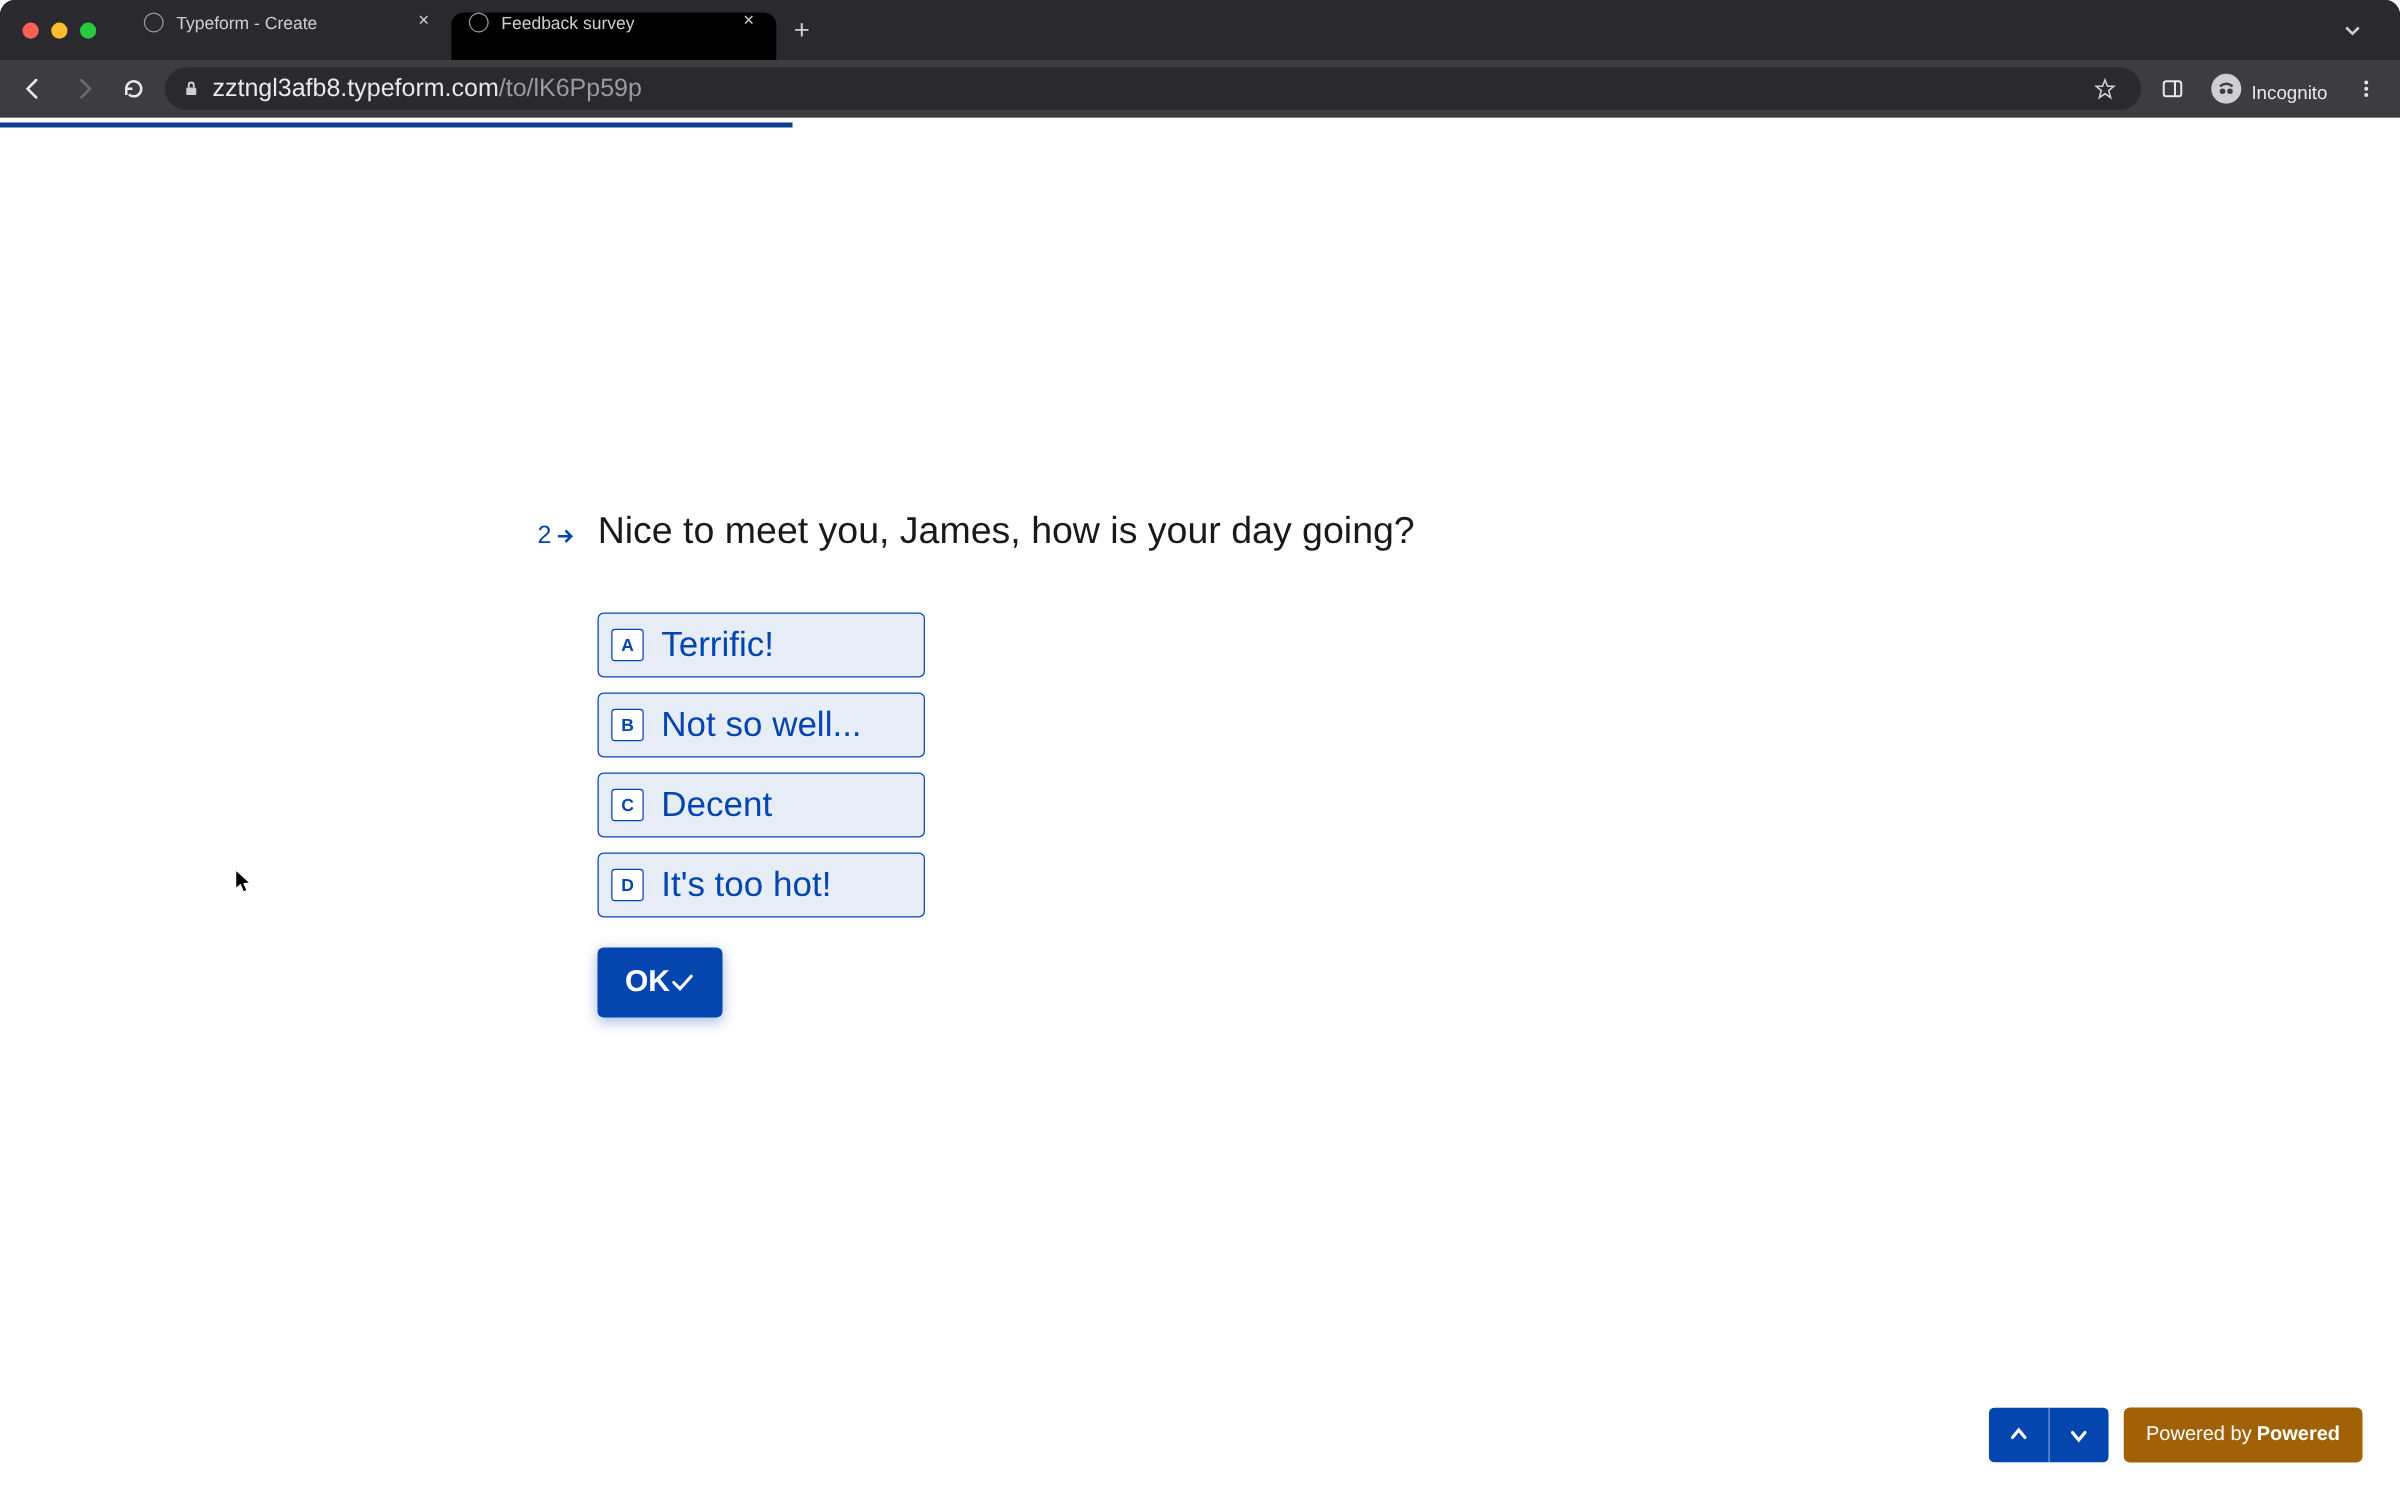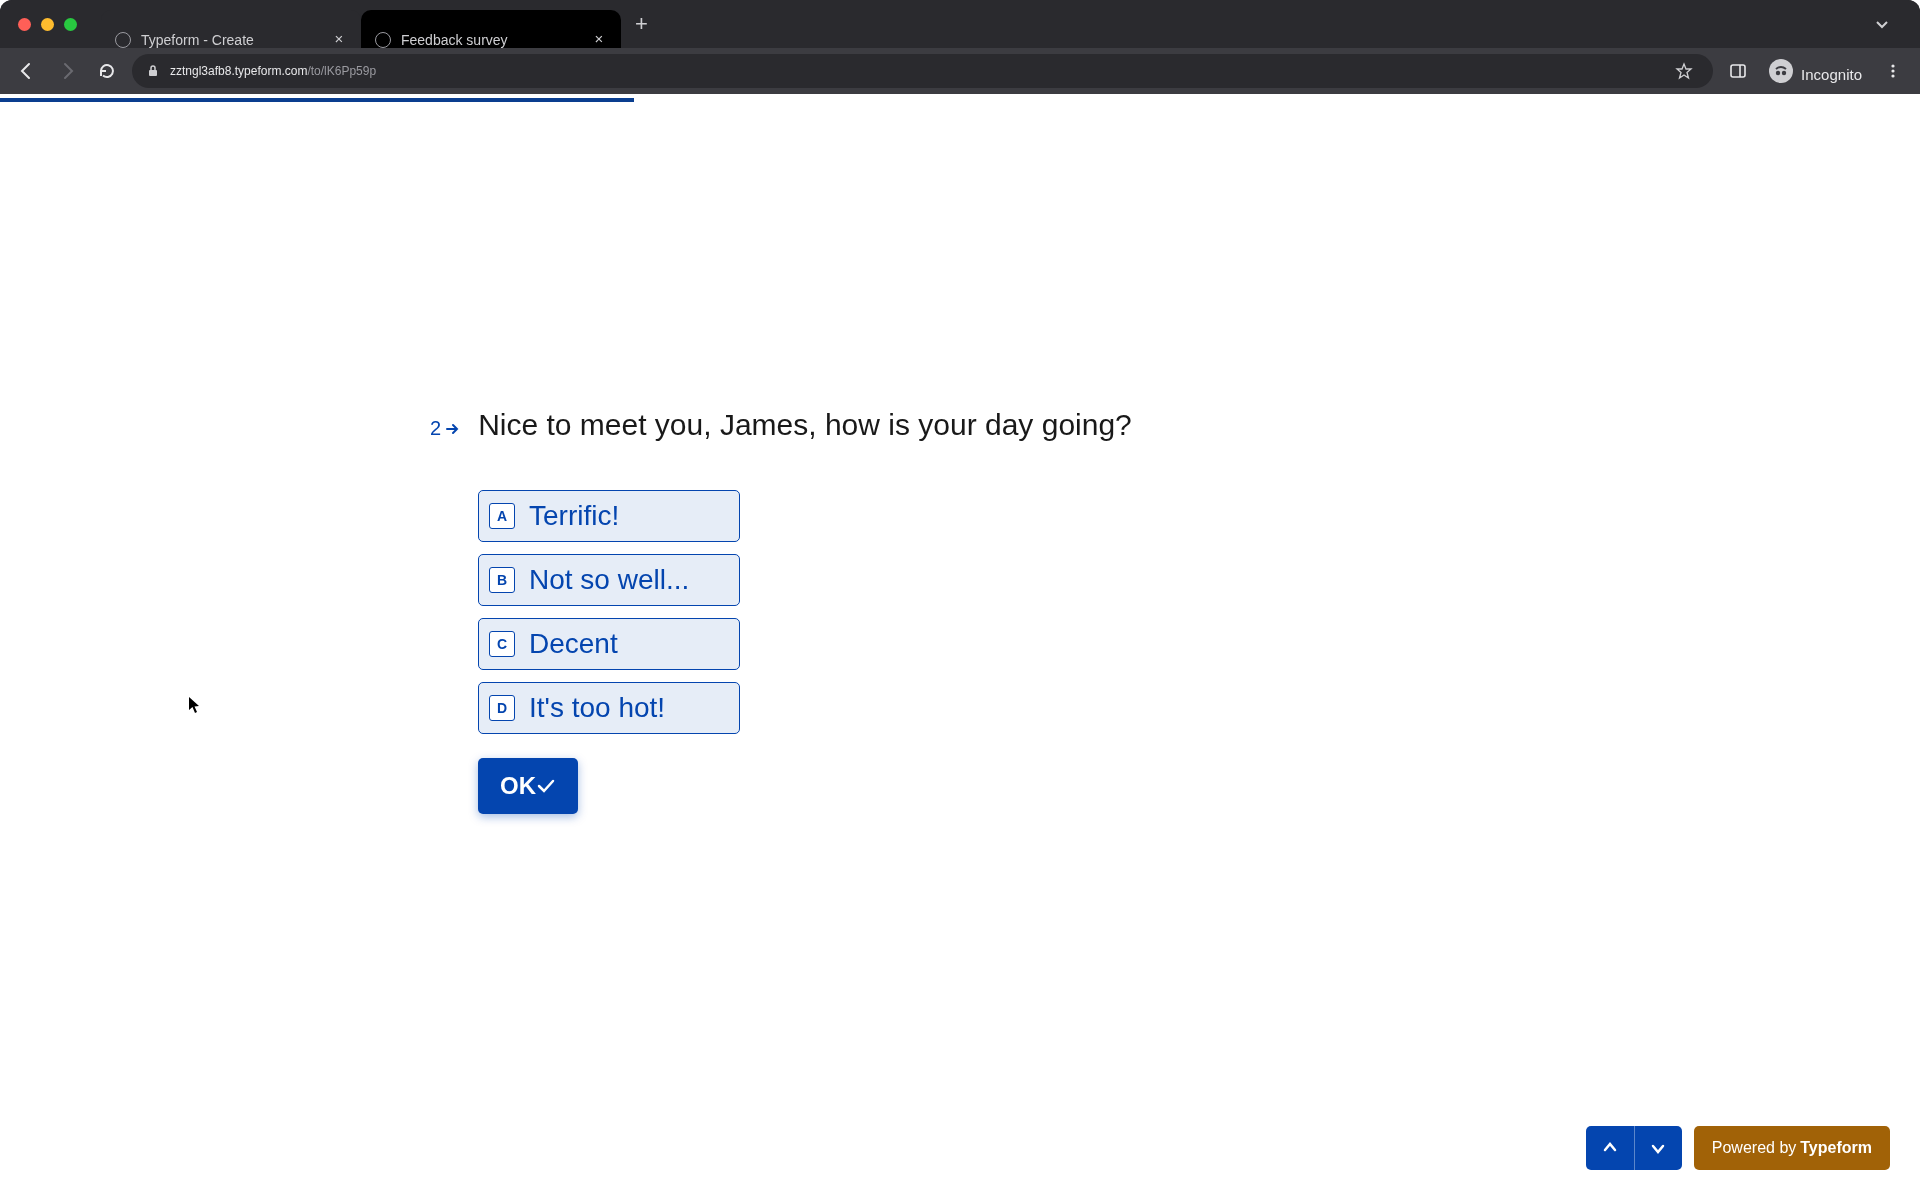"Typeform - Create" .tab { align-items: flex-end -> flex-start }
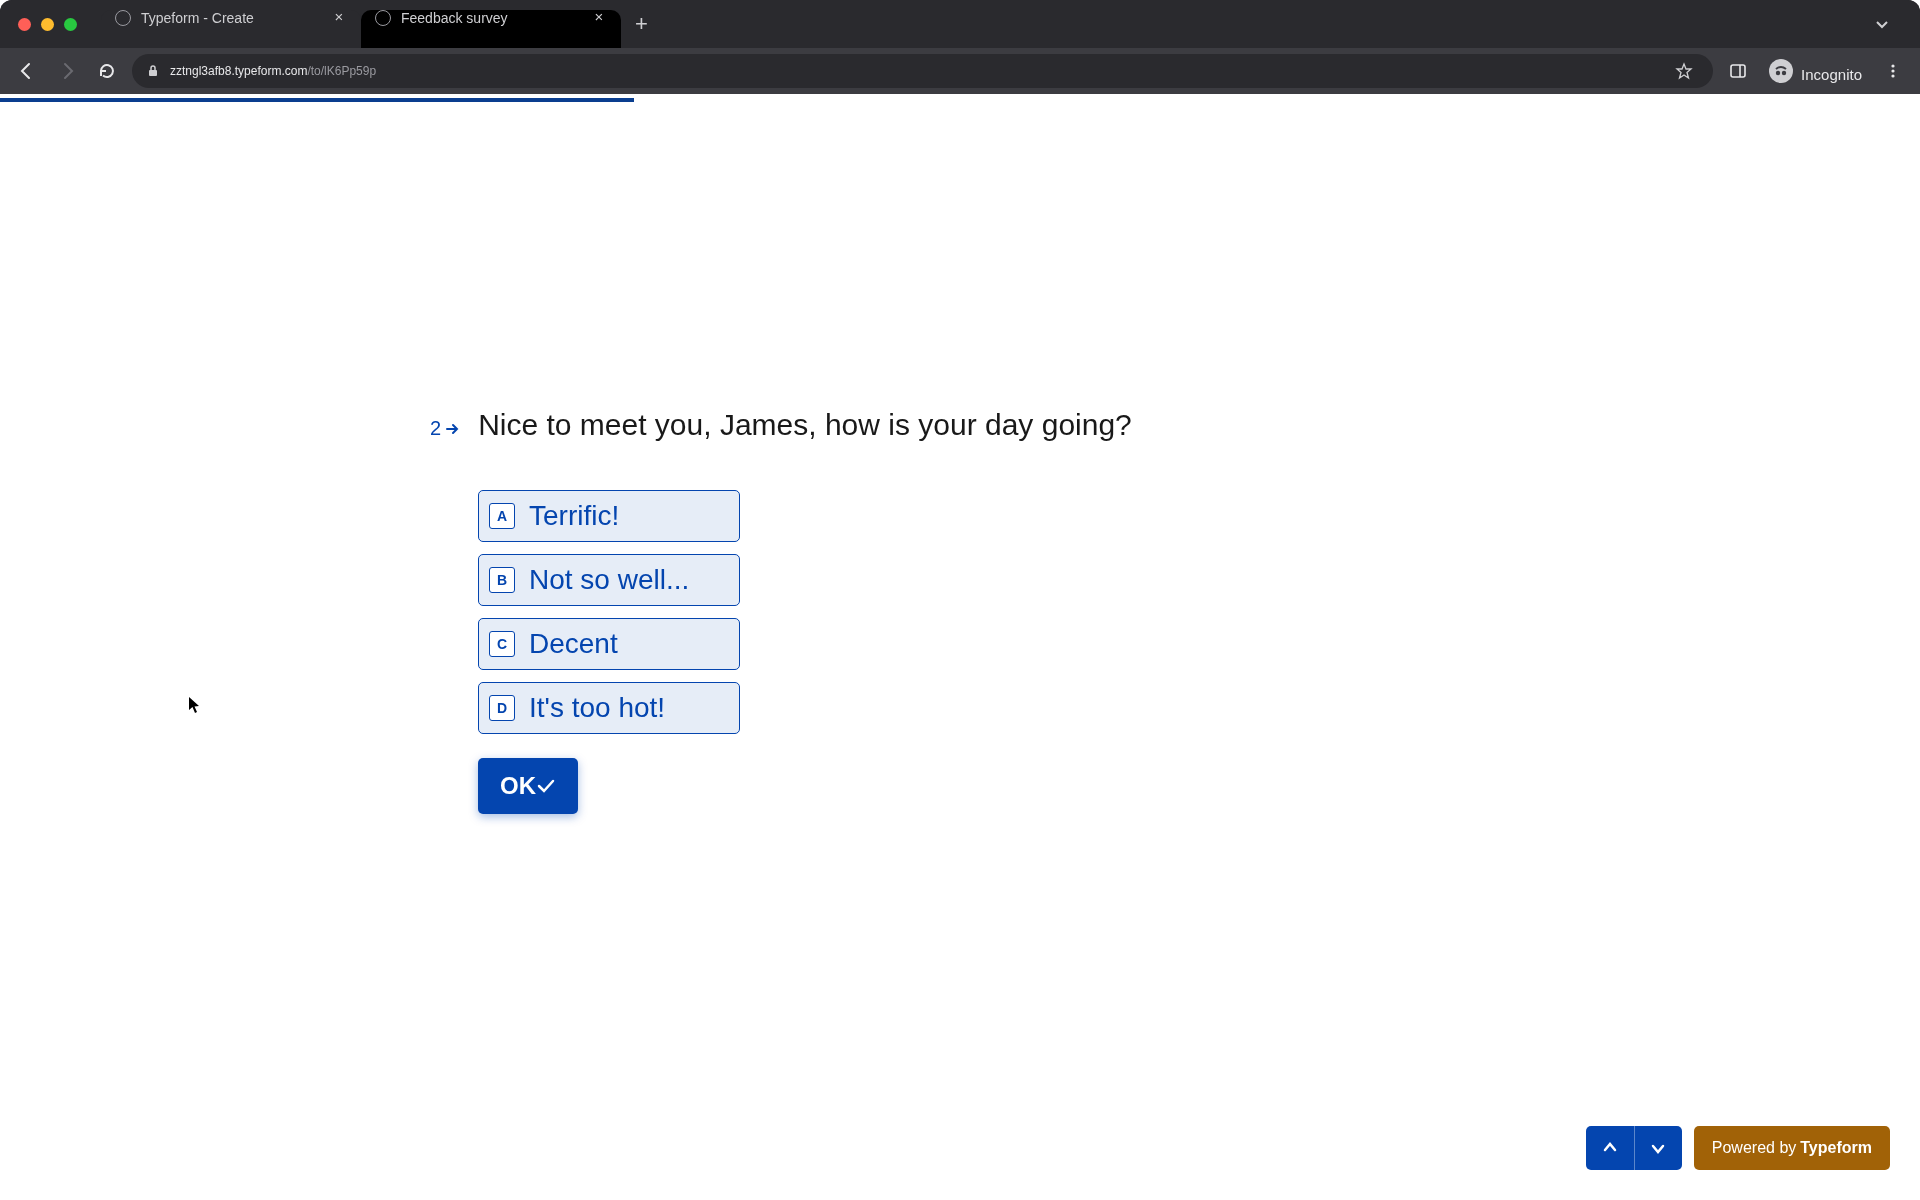"zztngl3afb8.typeform.com/to/lK6Pp59p" .url-text { font-size: 12px -> 20px }
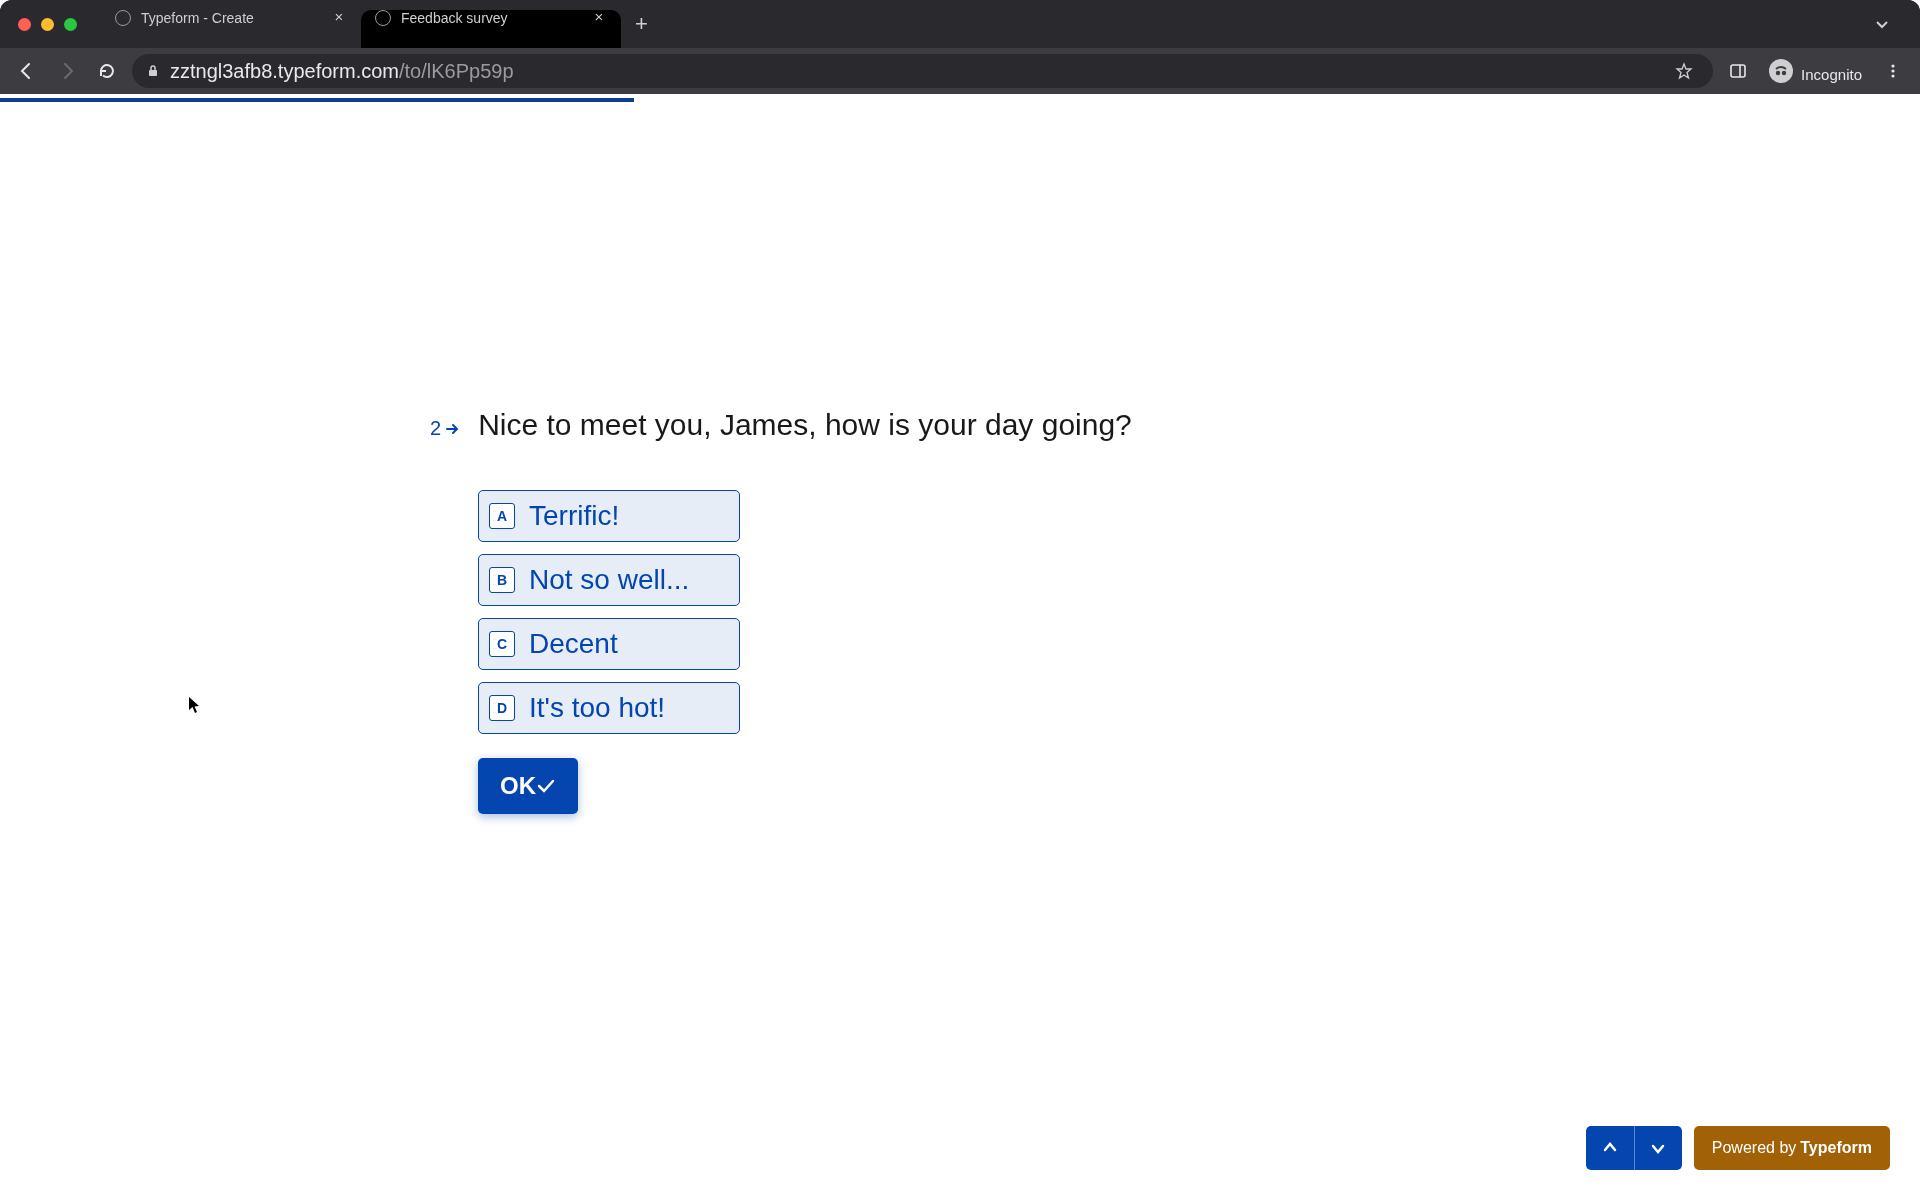"Typeform" b { text: Typeform -> Powered }
